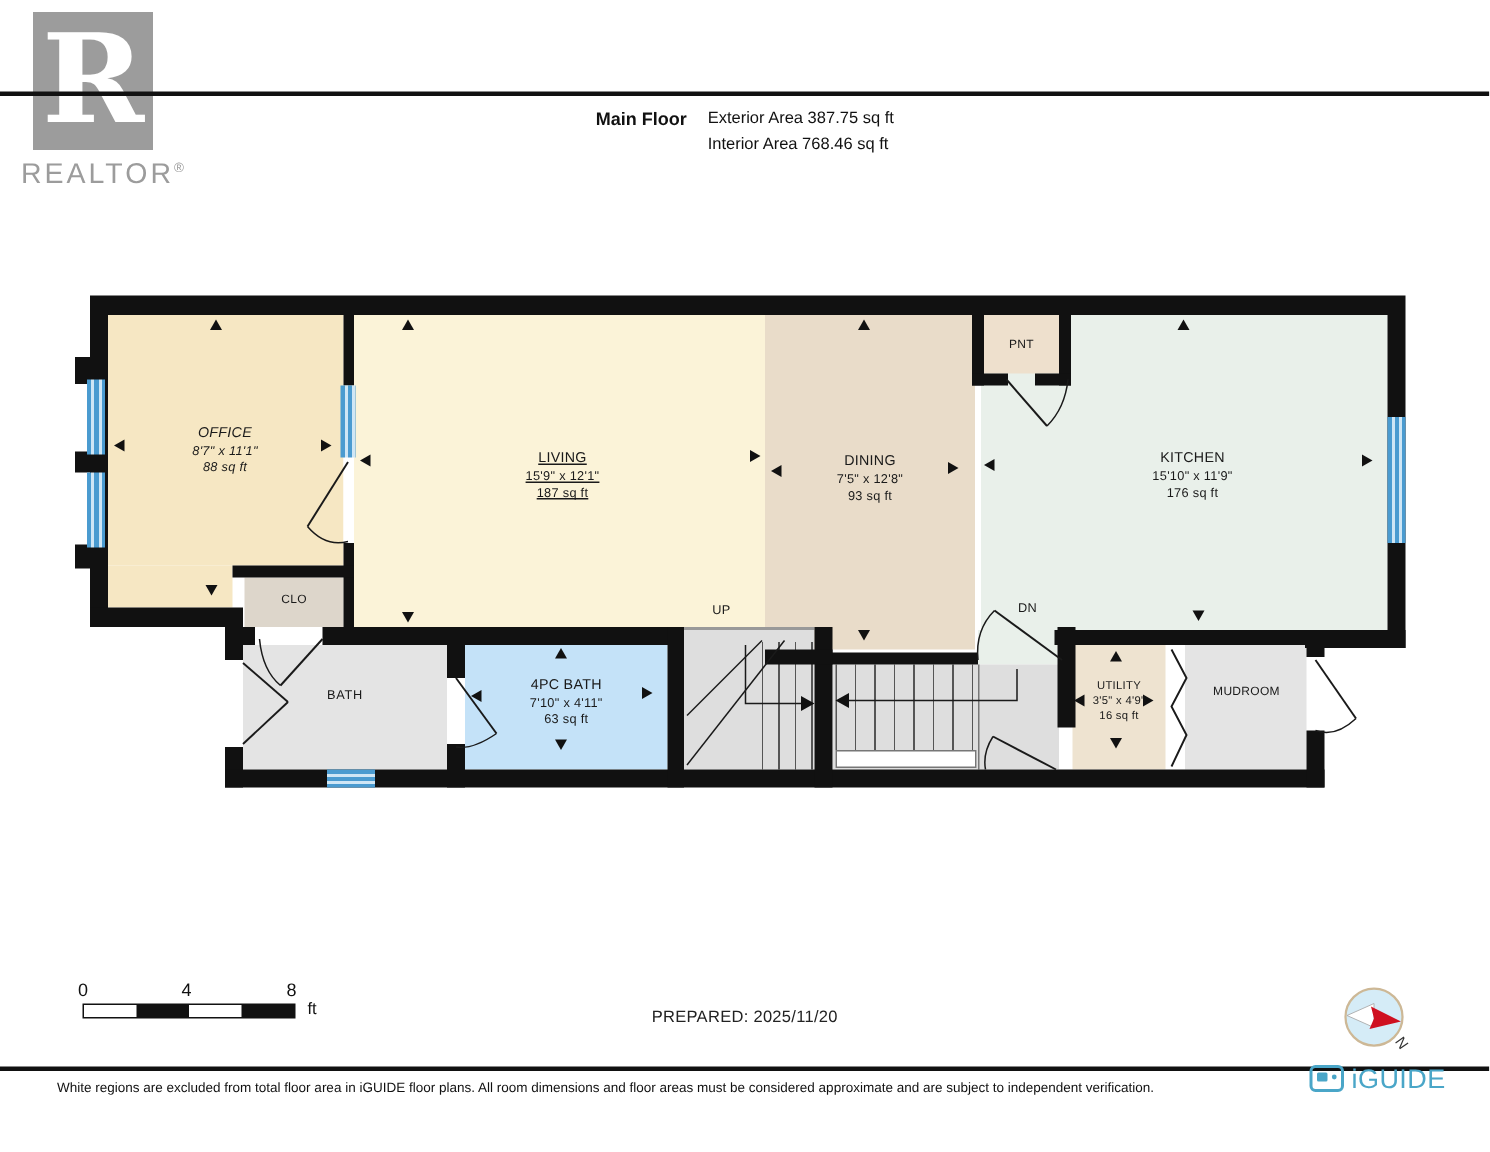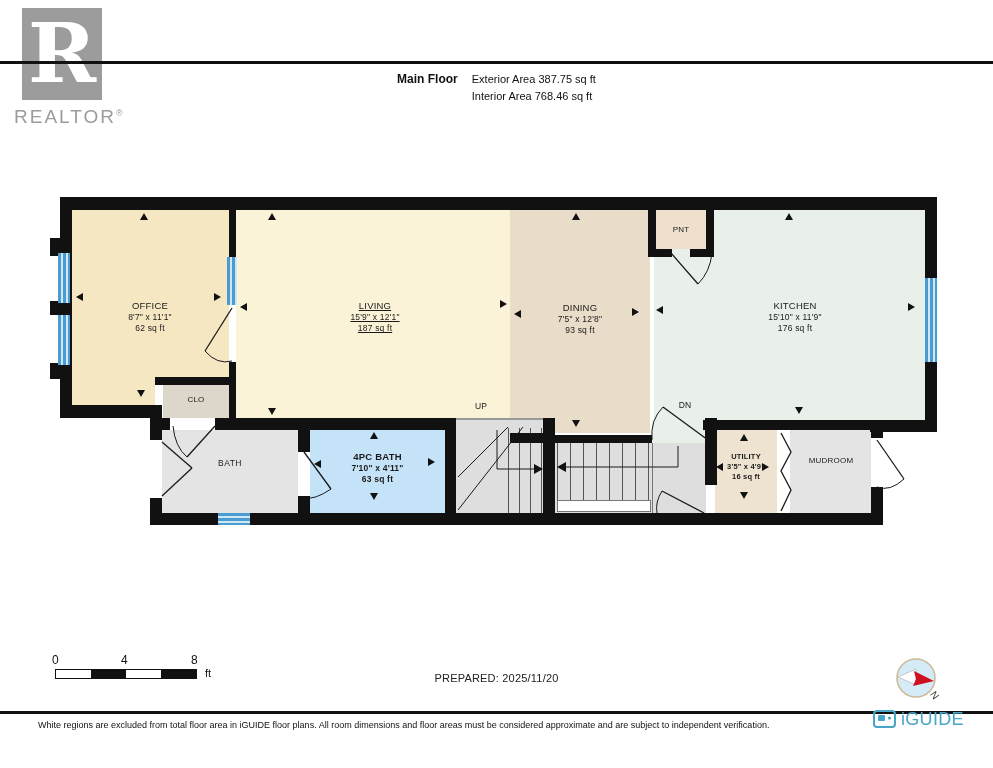"OFFICE" div.rlabel { font-style: none -> italic; top: 300px -> 283px }
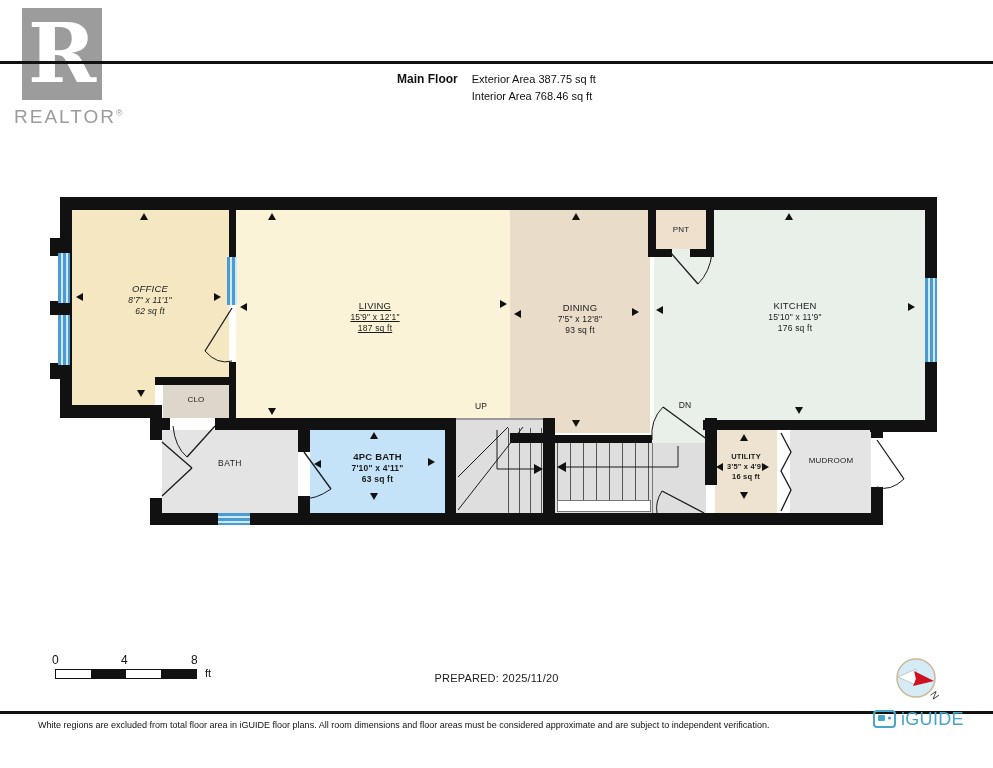"62 sq ft" div { text: 62 -> 88 }
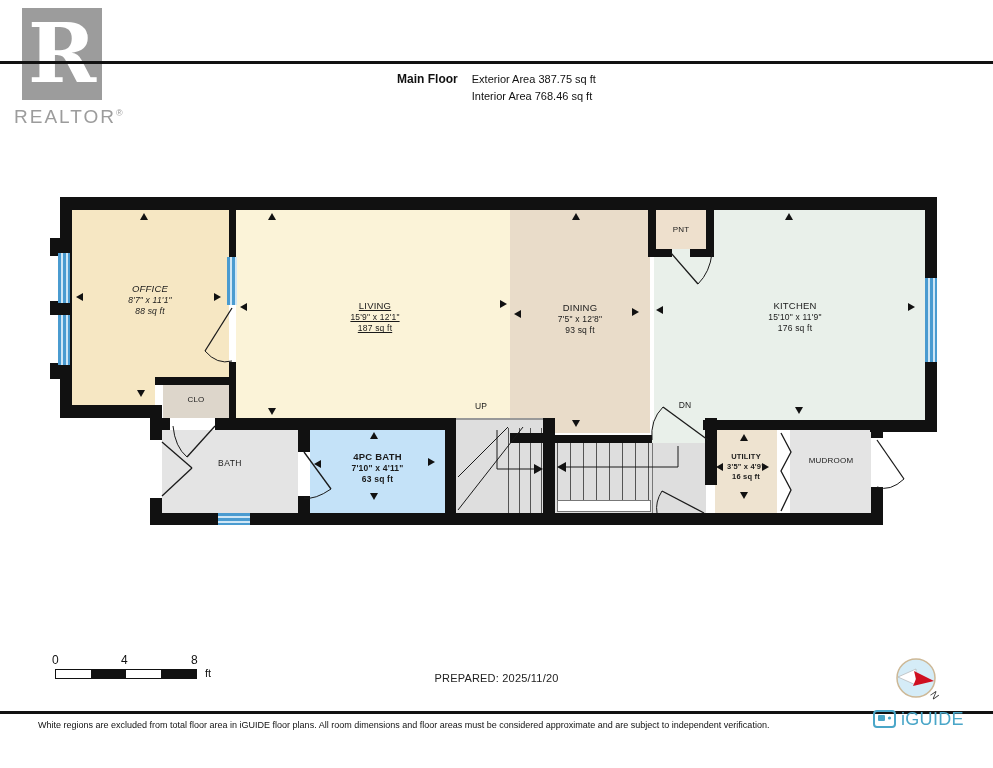"4PC BATH" div.rlabel { font-weight: bold -> none }
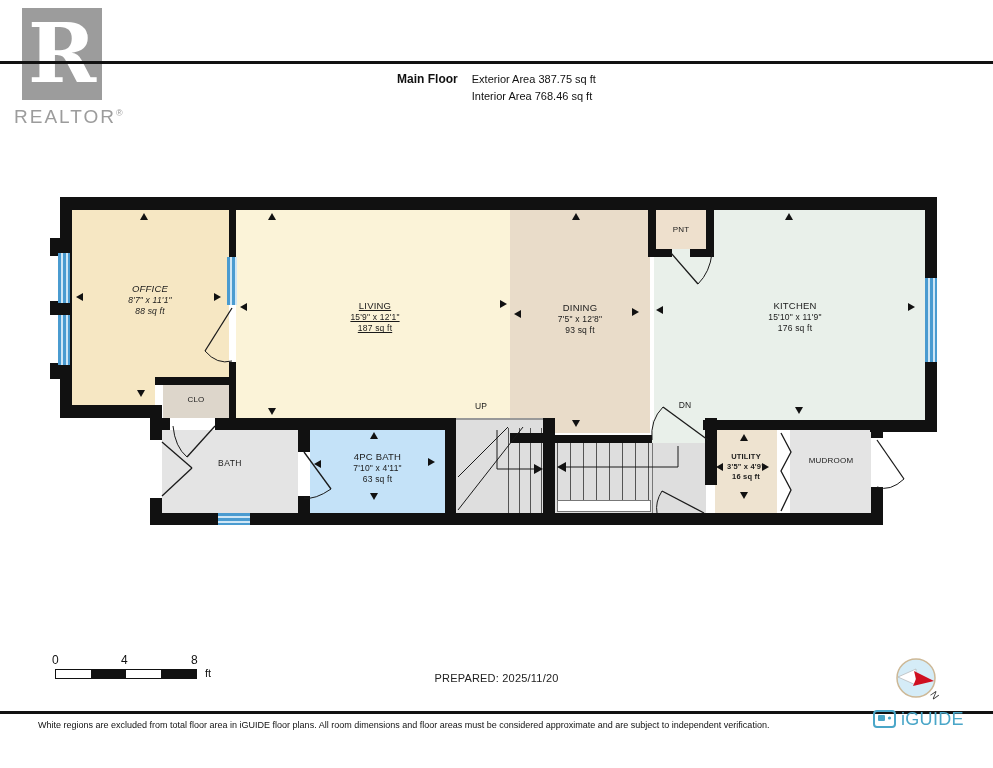"UTILITY" .xs { font-weight: bold -> none }
